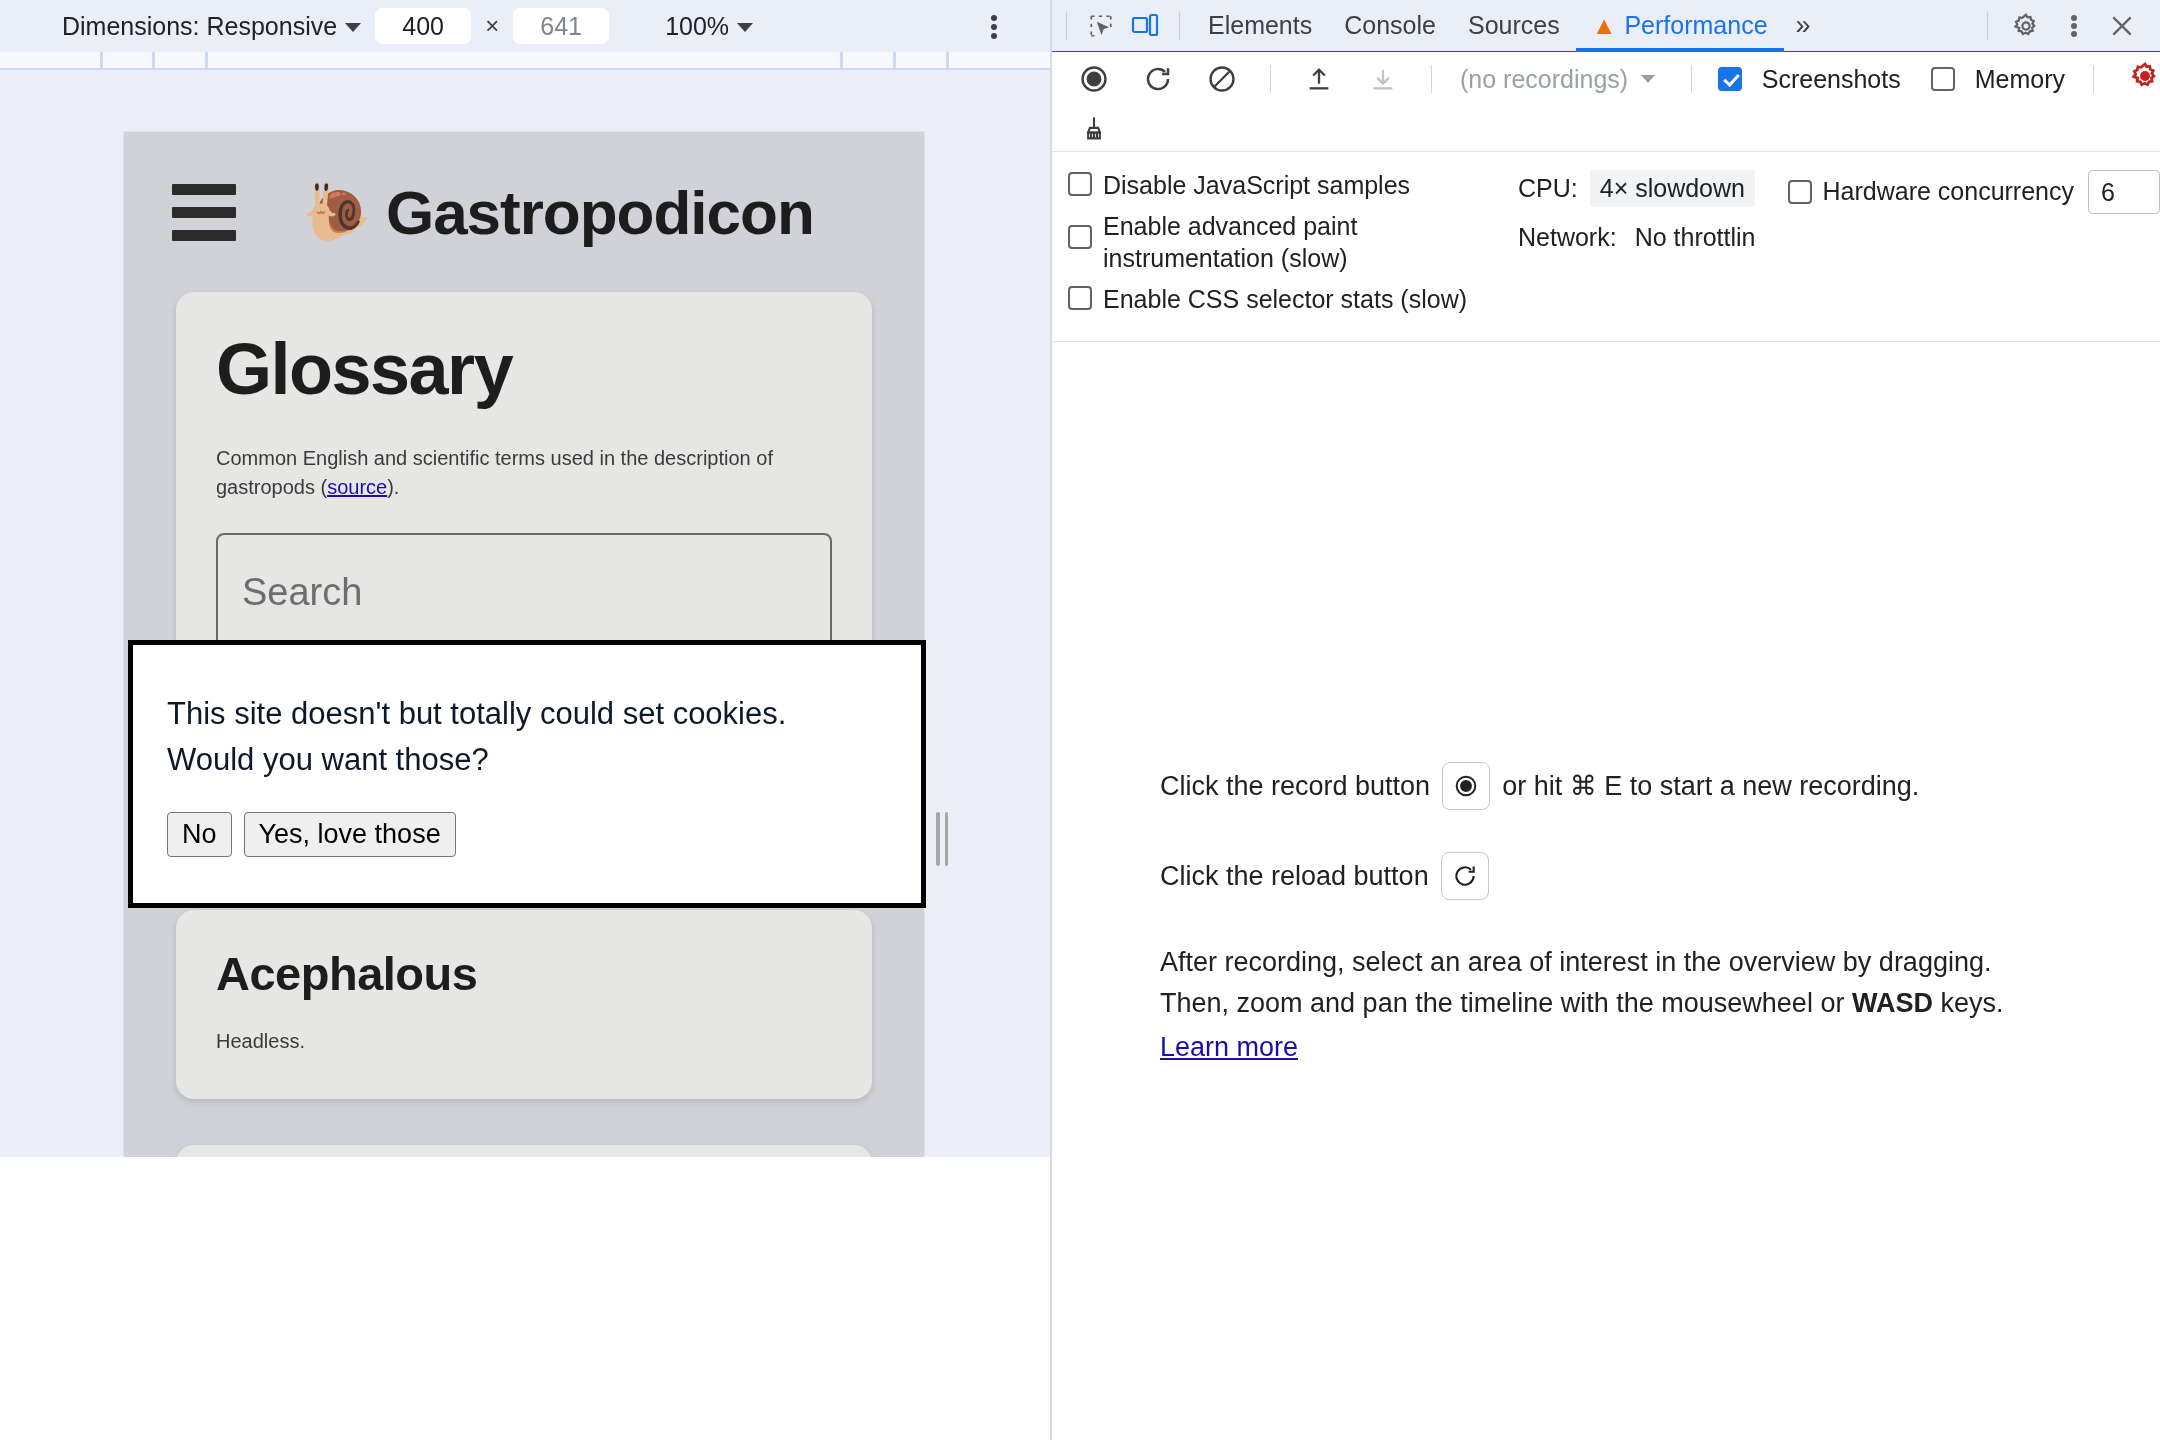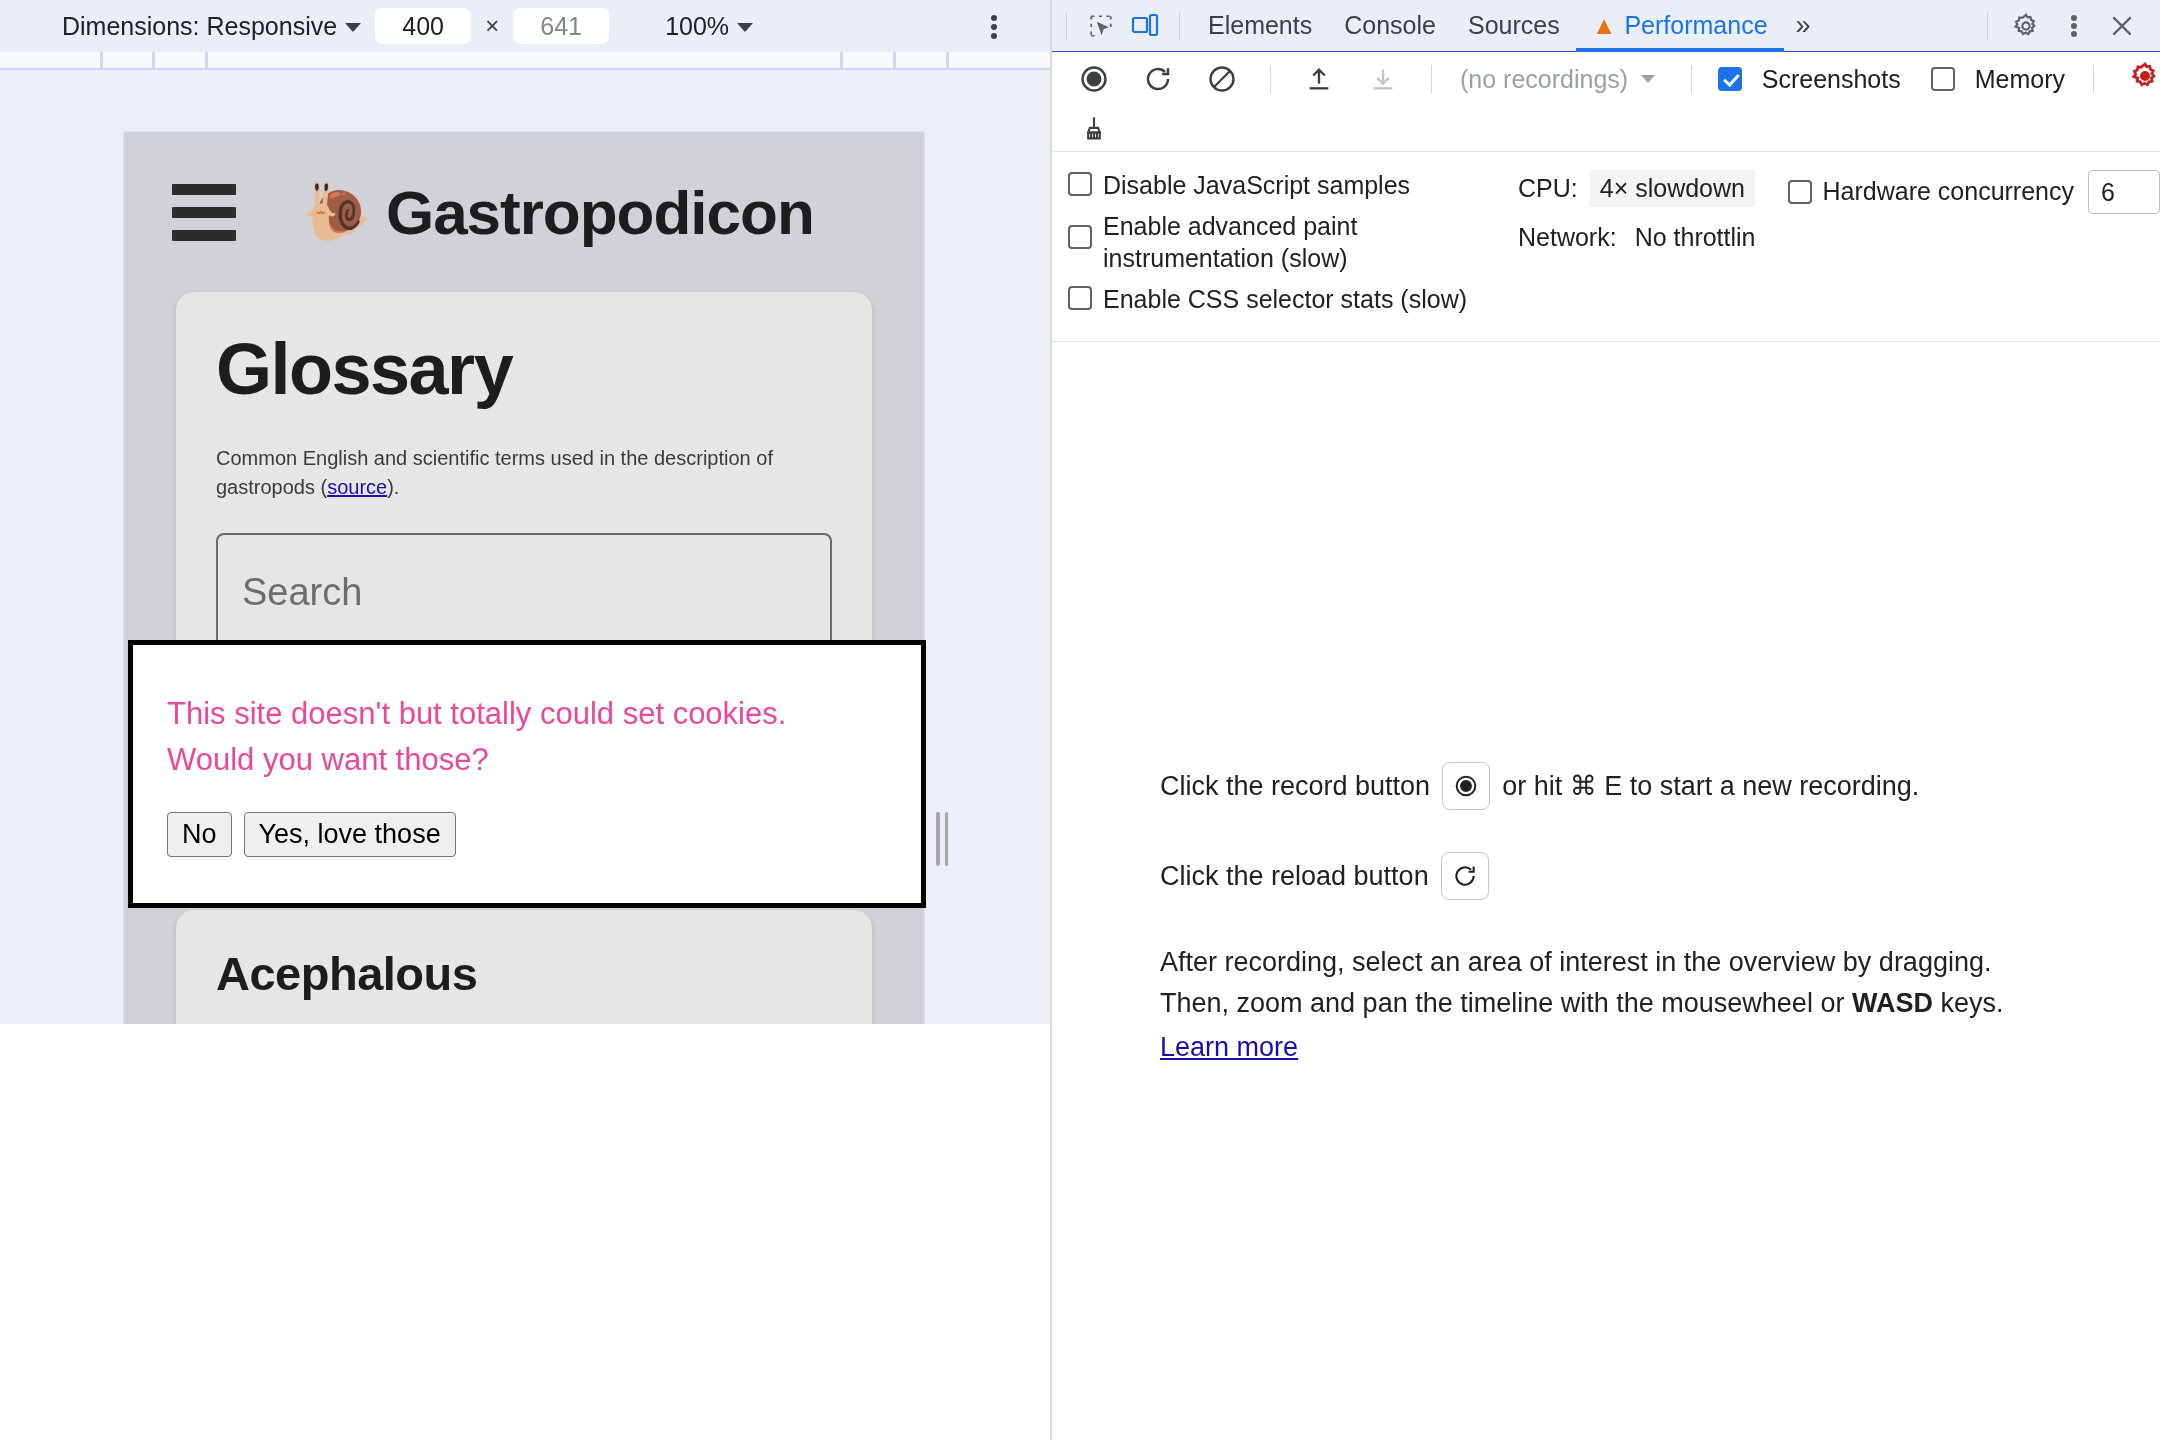"Dimensions: Responsive" #device-pane { height: 1024px -> 1157px }
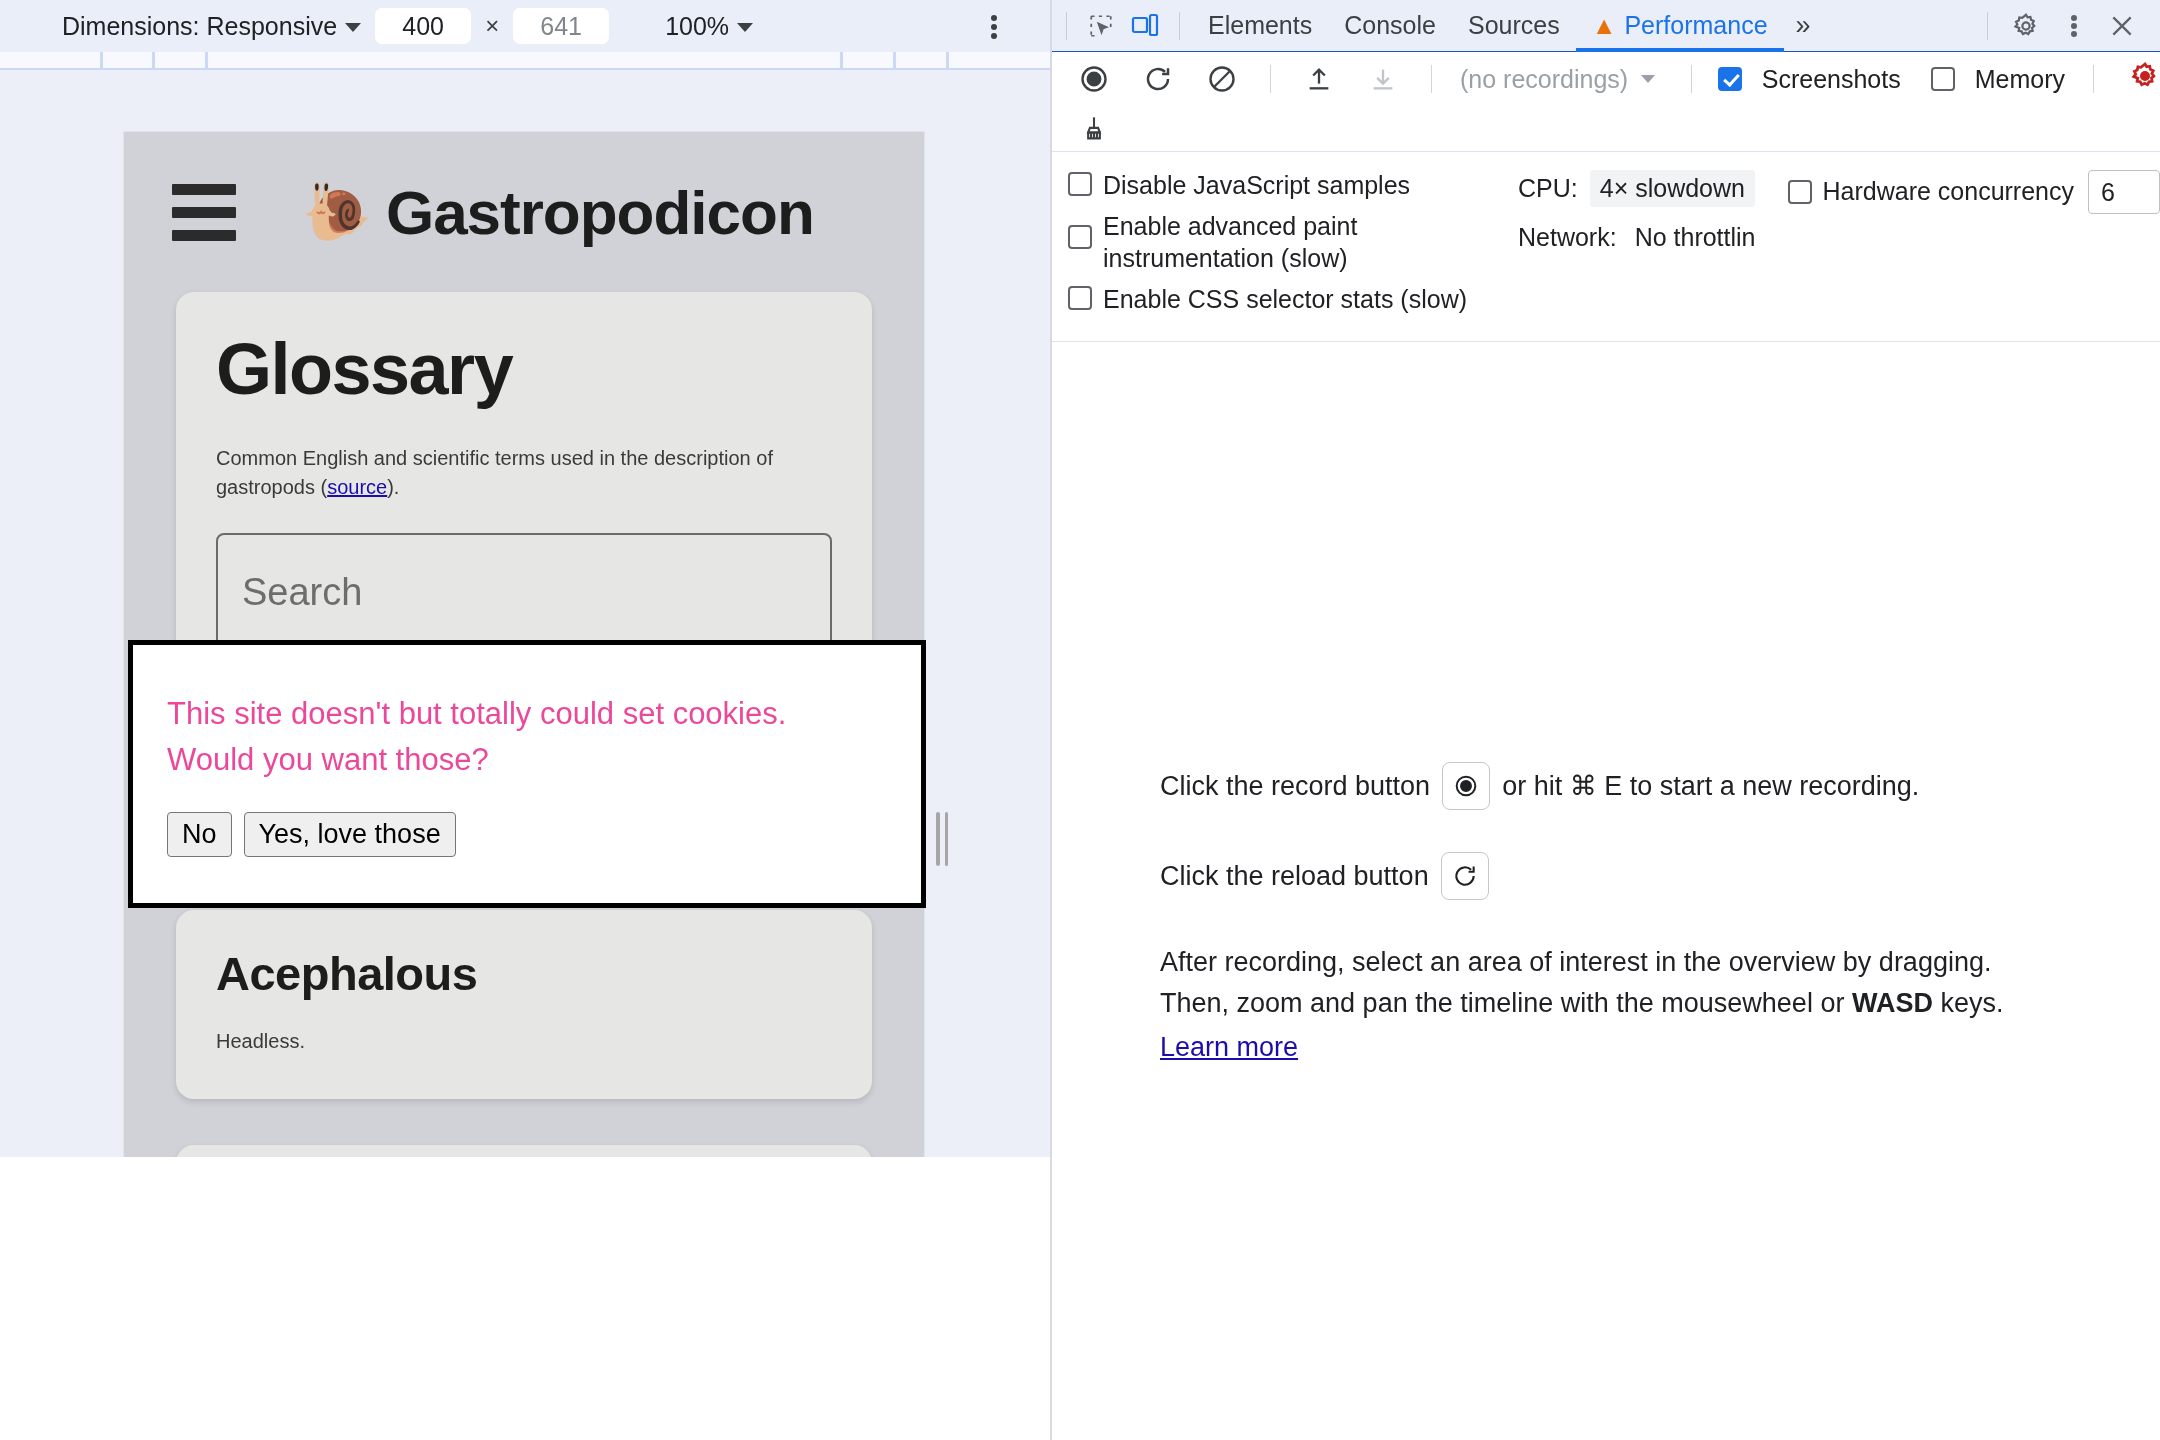"This site doesn't but totally" #cookie-dialog .msg { color: #ec4899 -> #0f172a }
